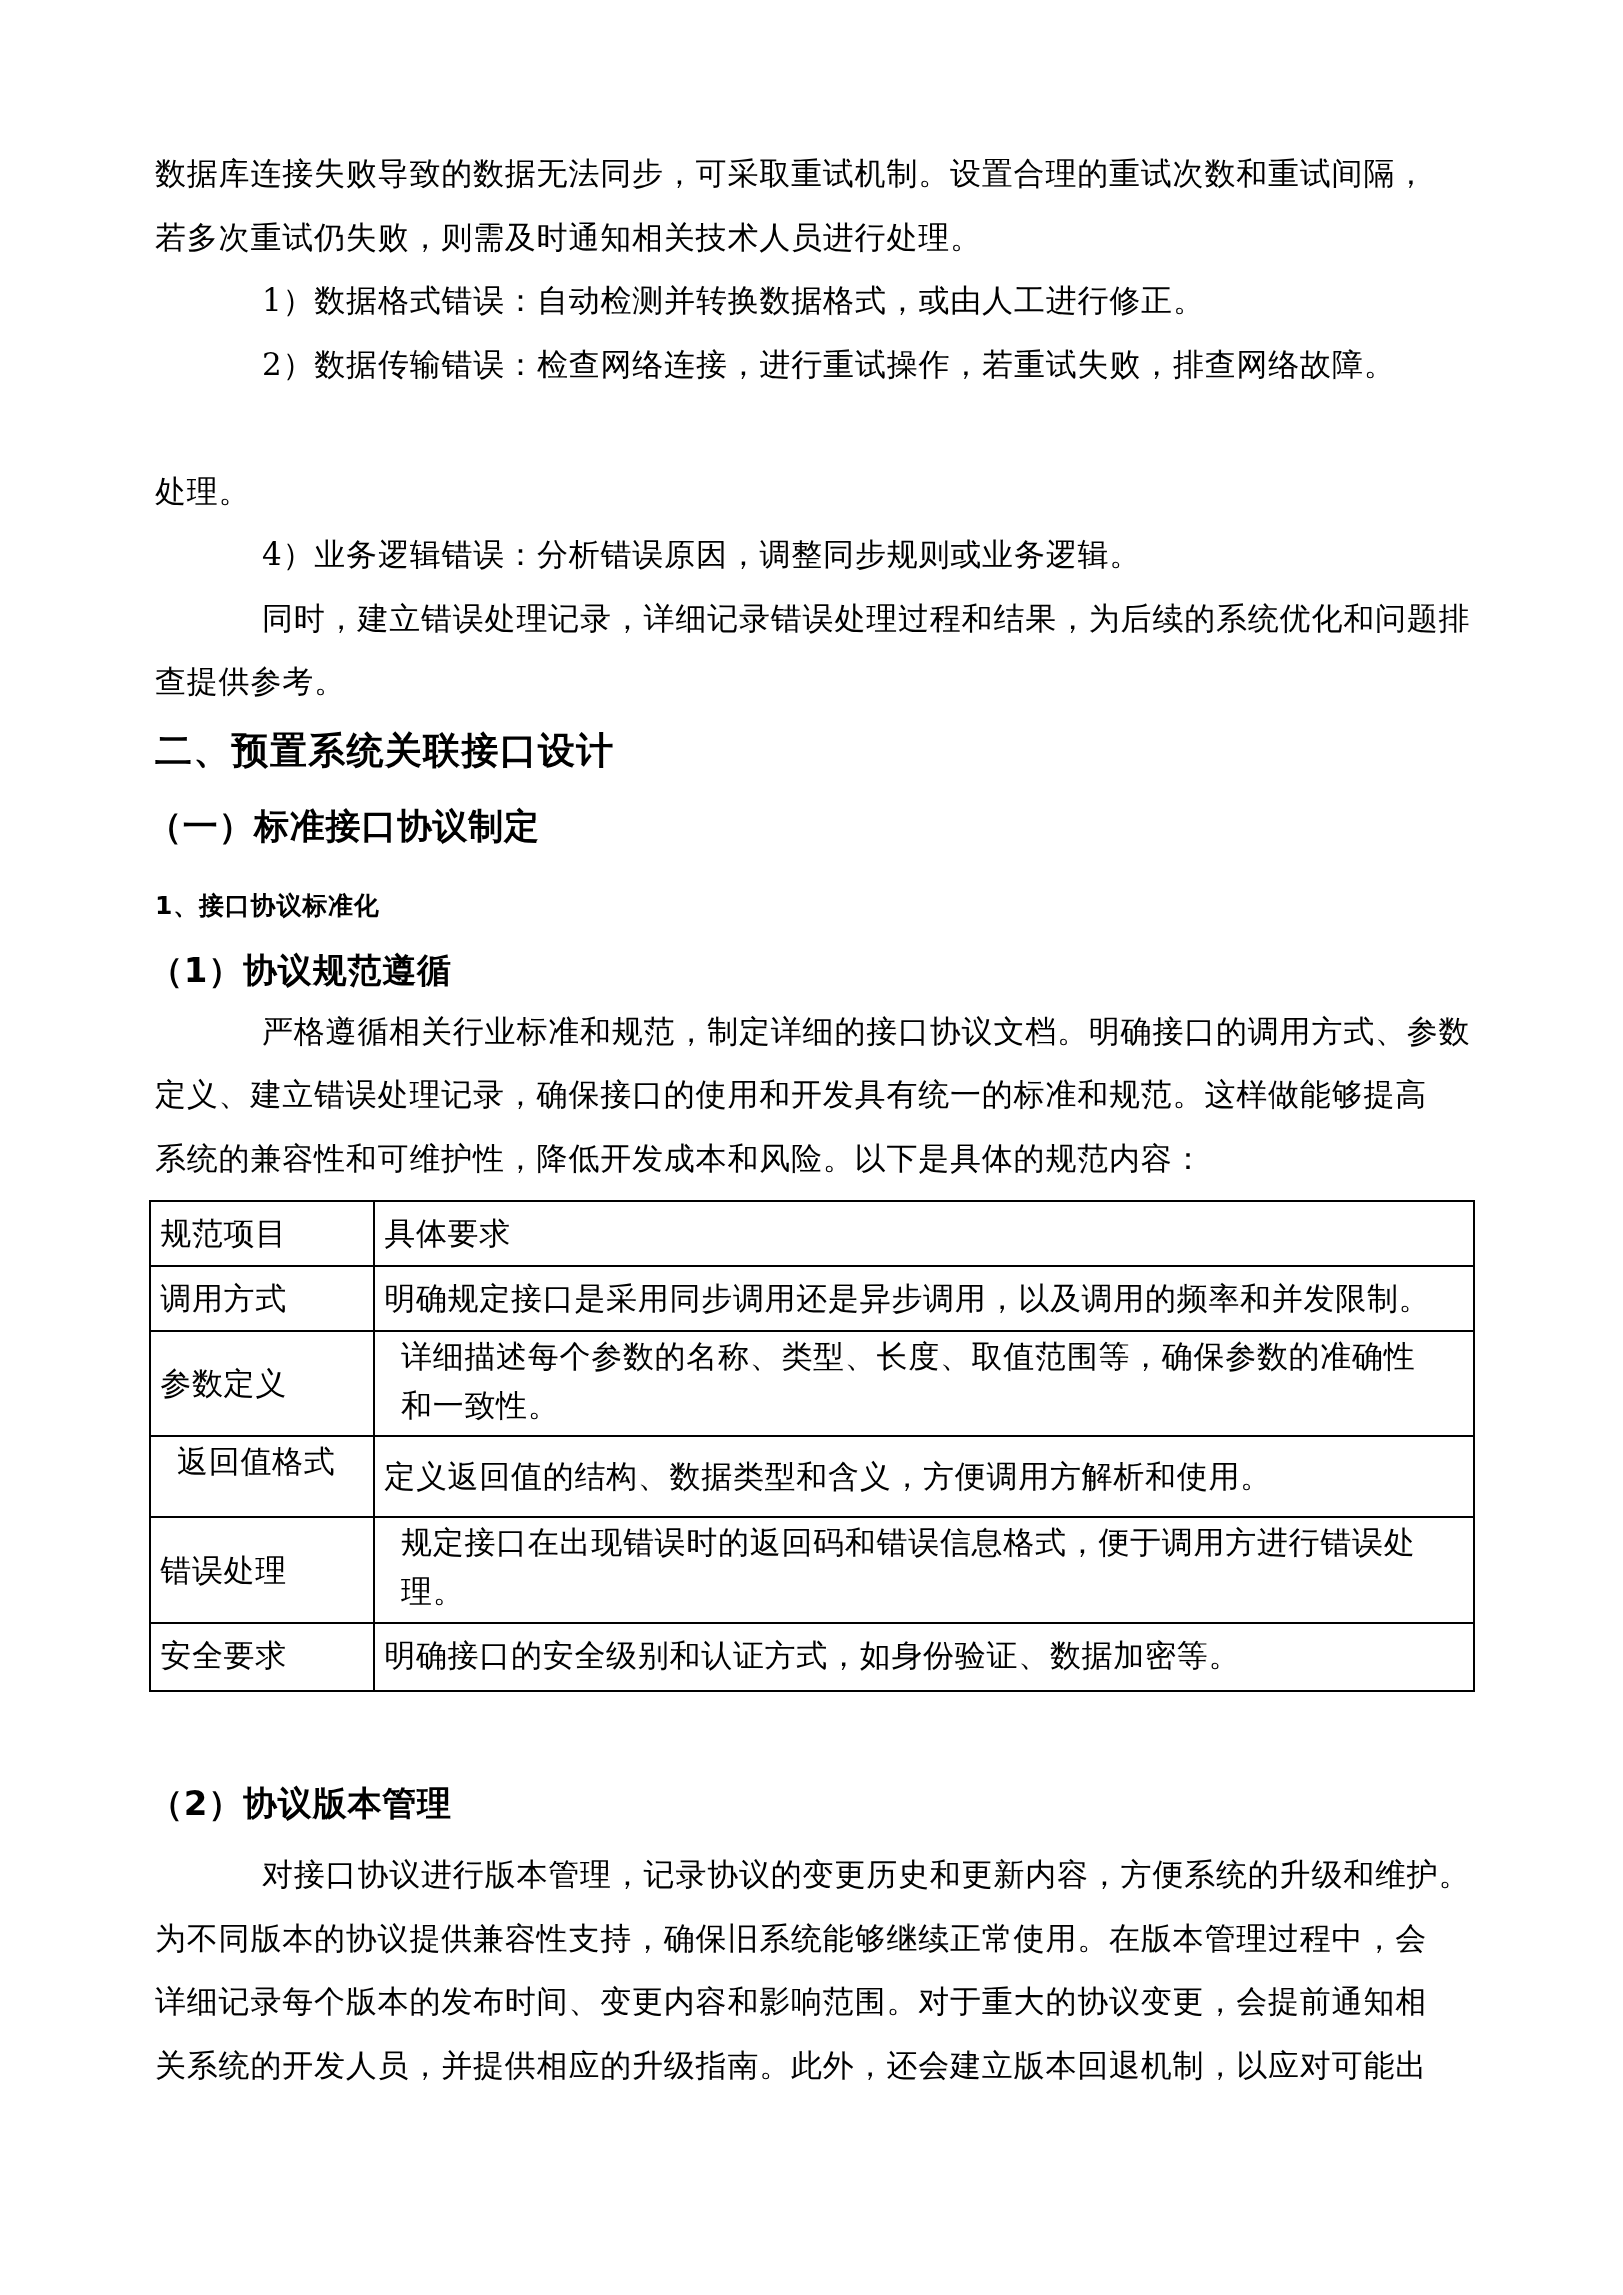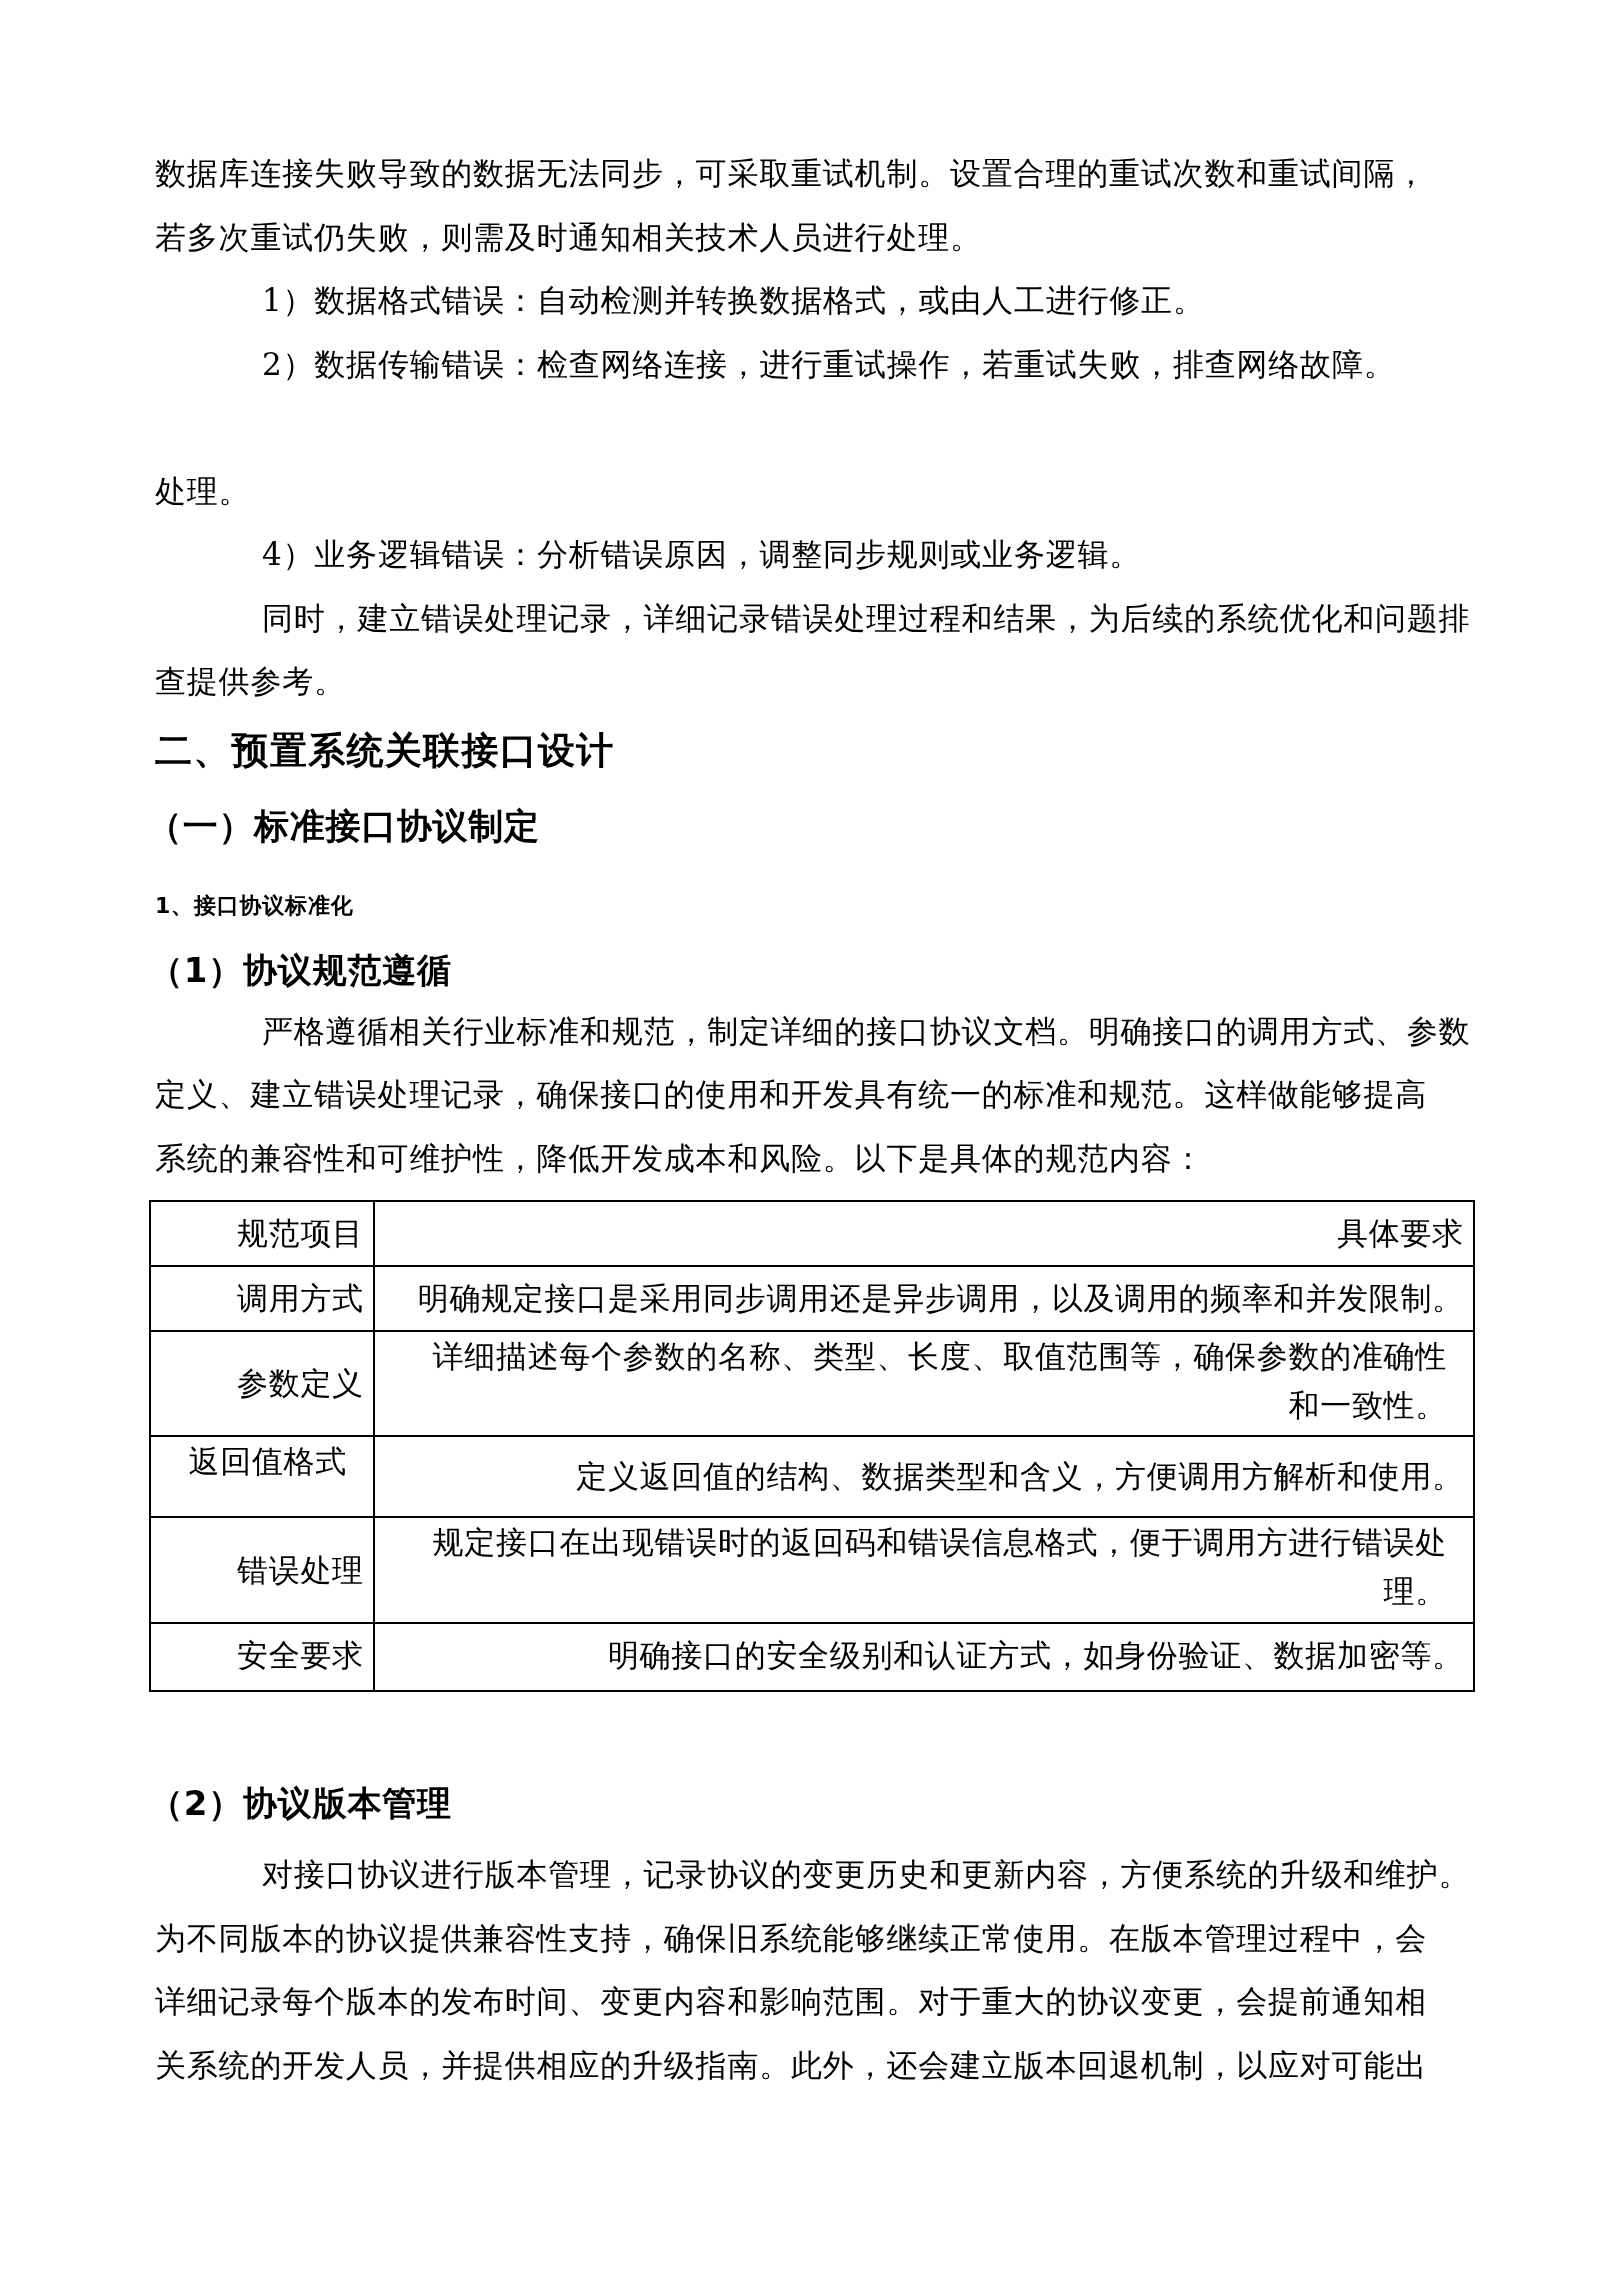"1、接口协议标准化" .h3 { font-size: 22px -> 25px }
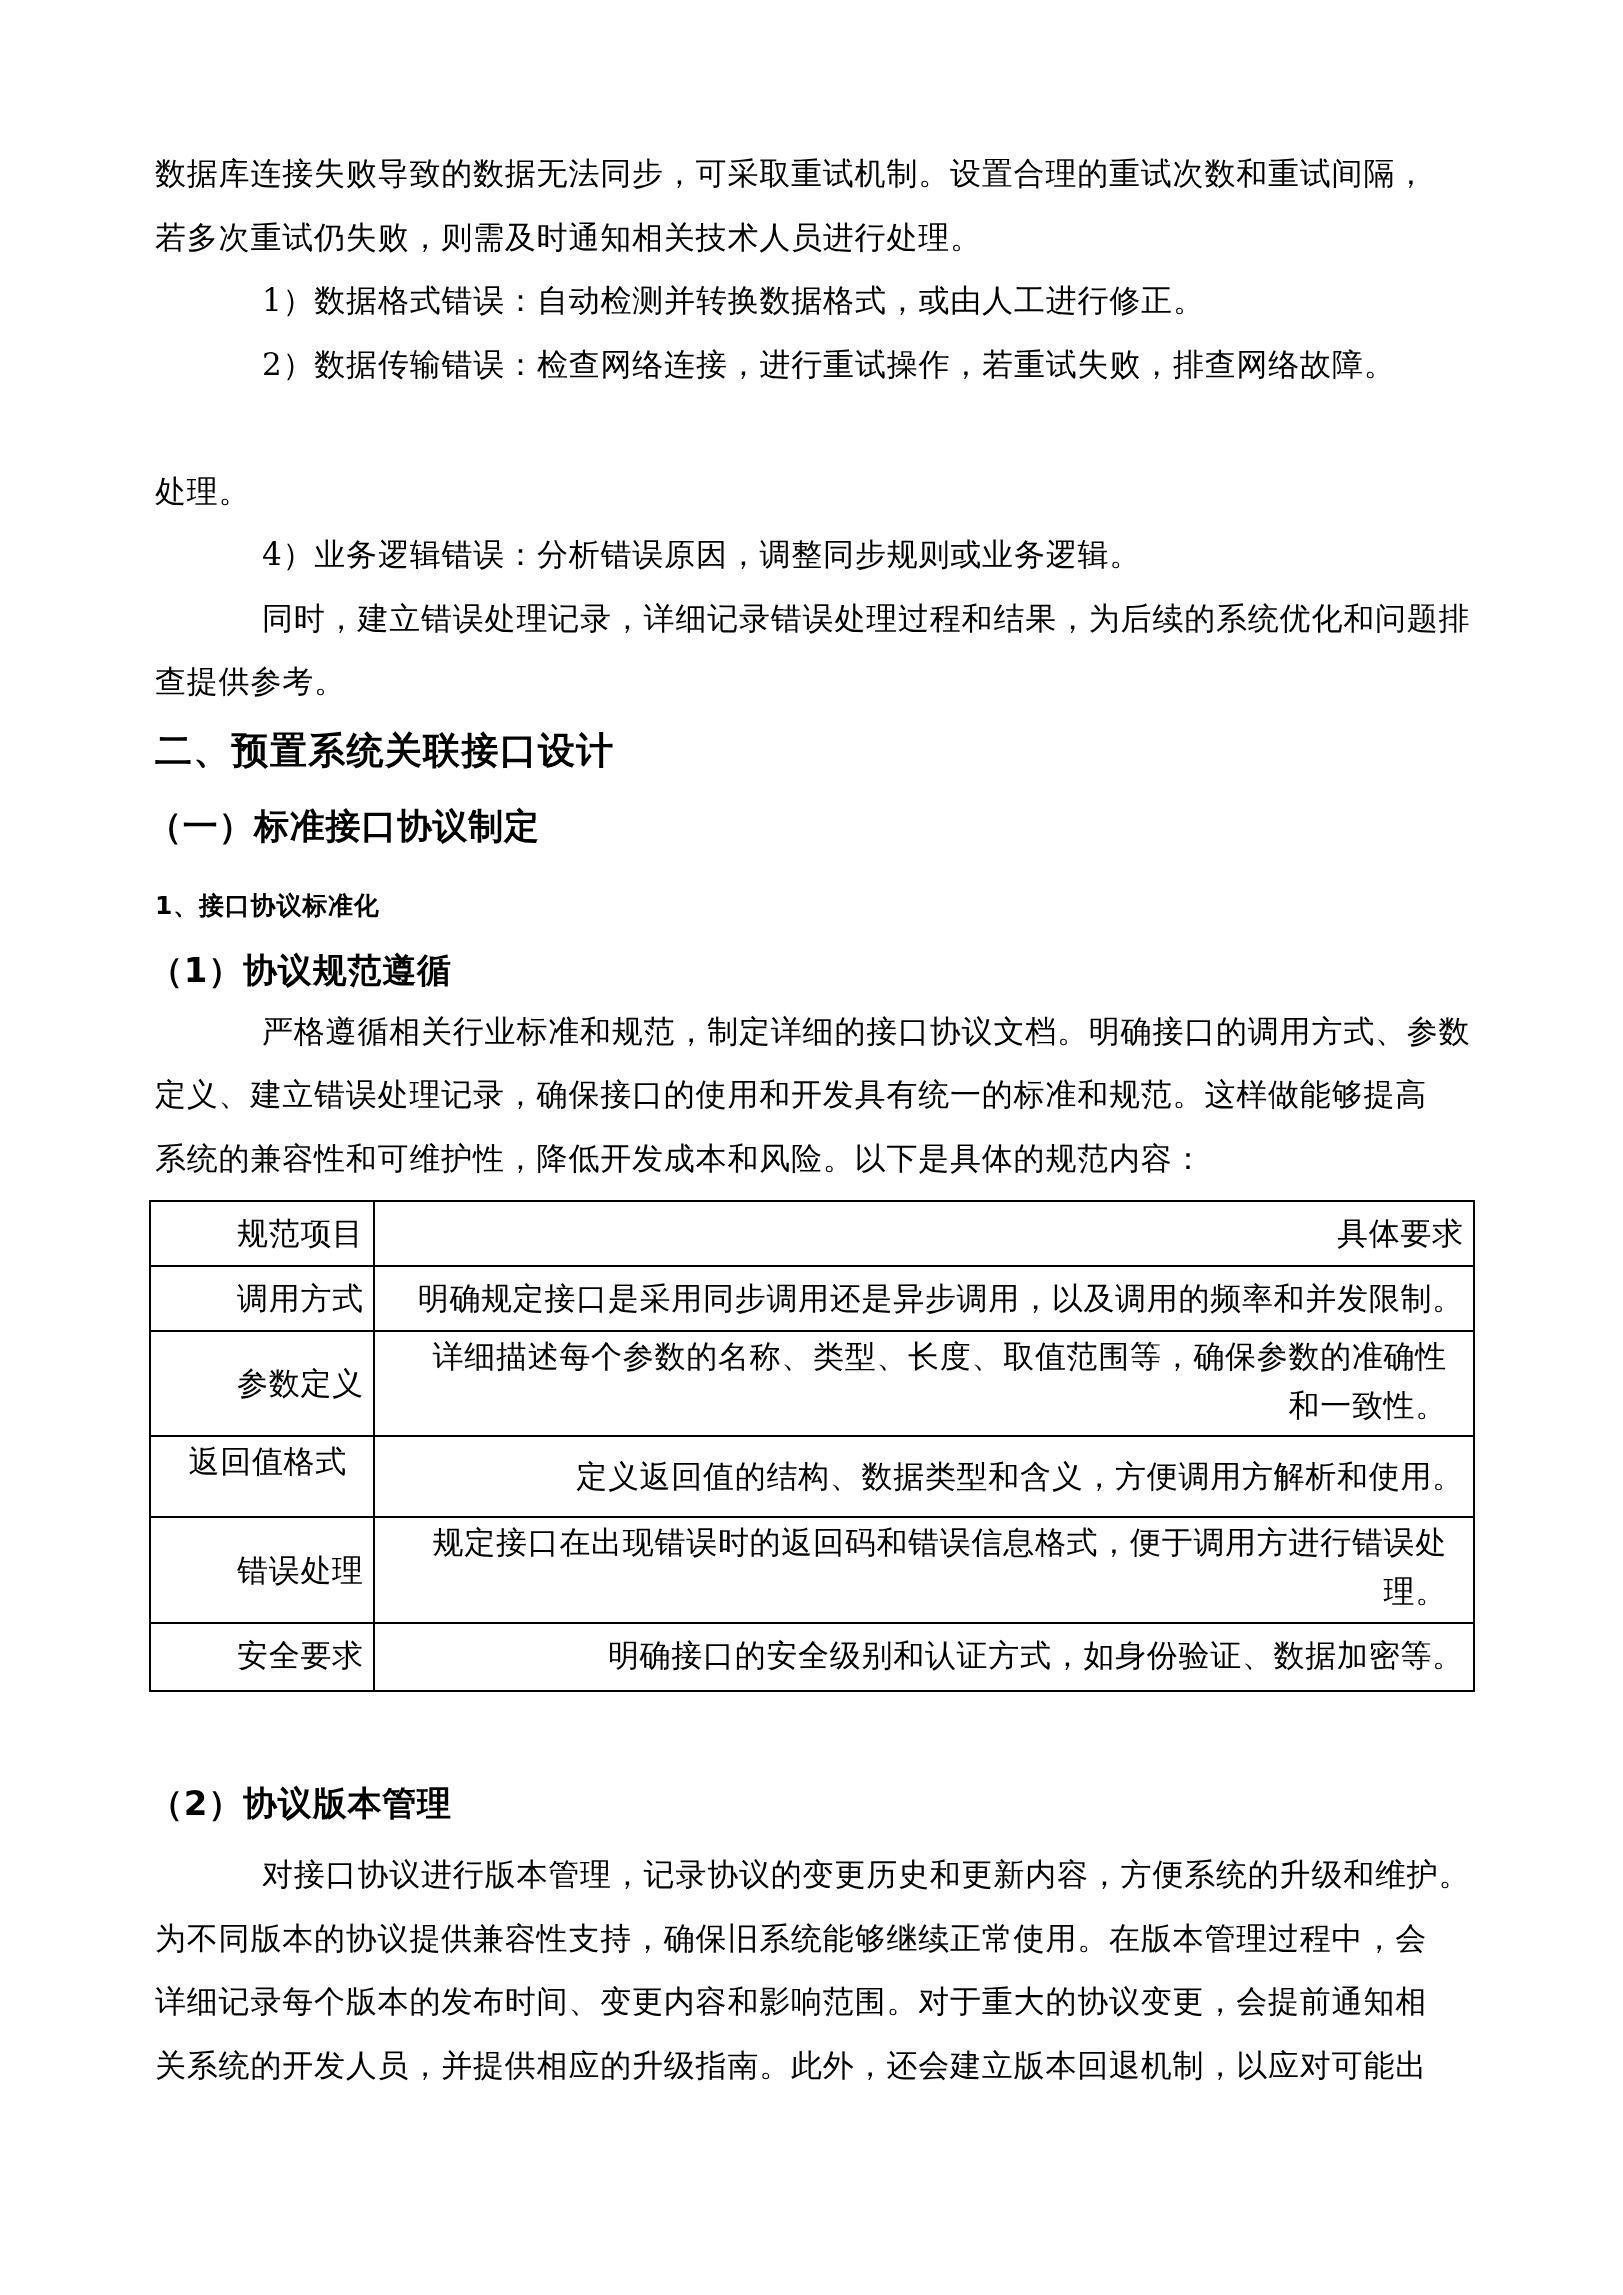"规范项目" table.spec td { text-align: right -> left }
